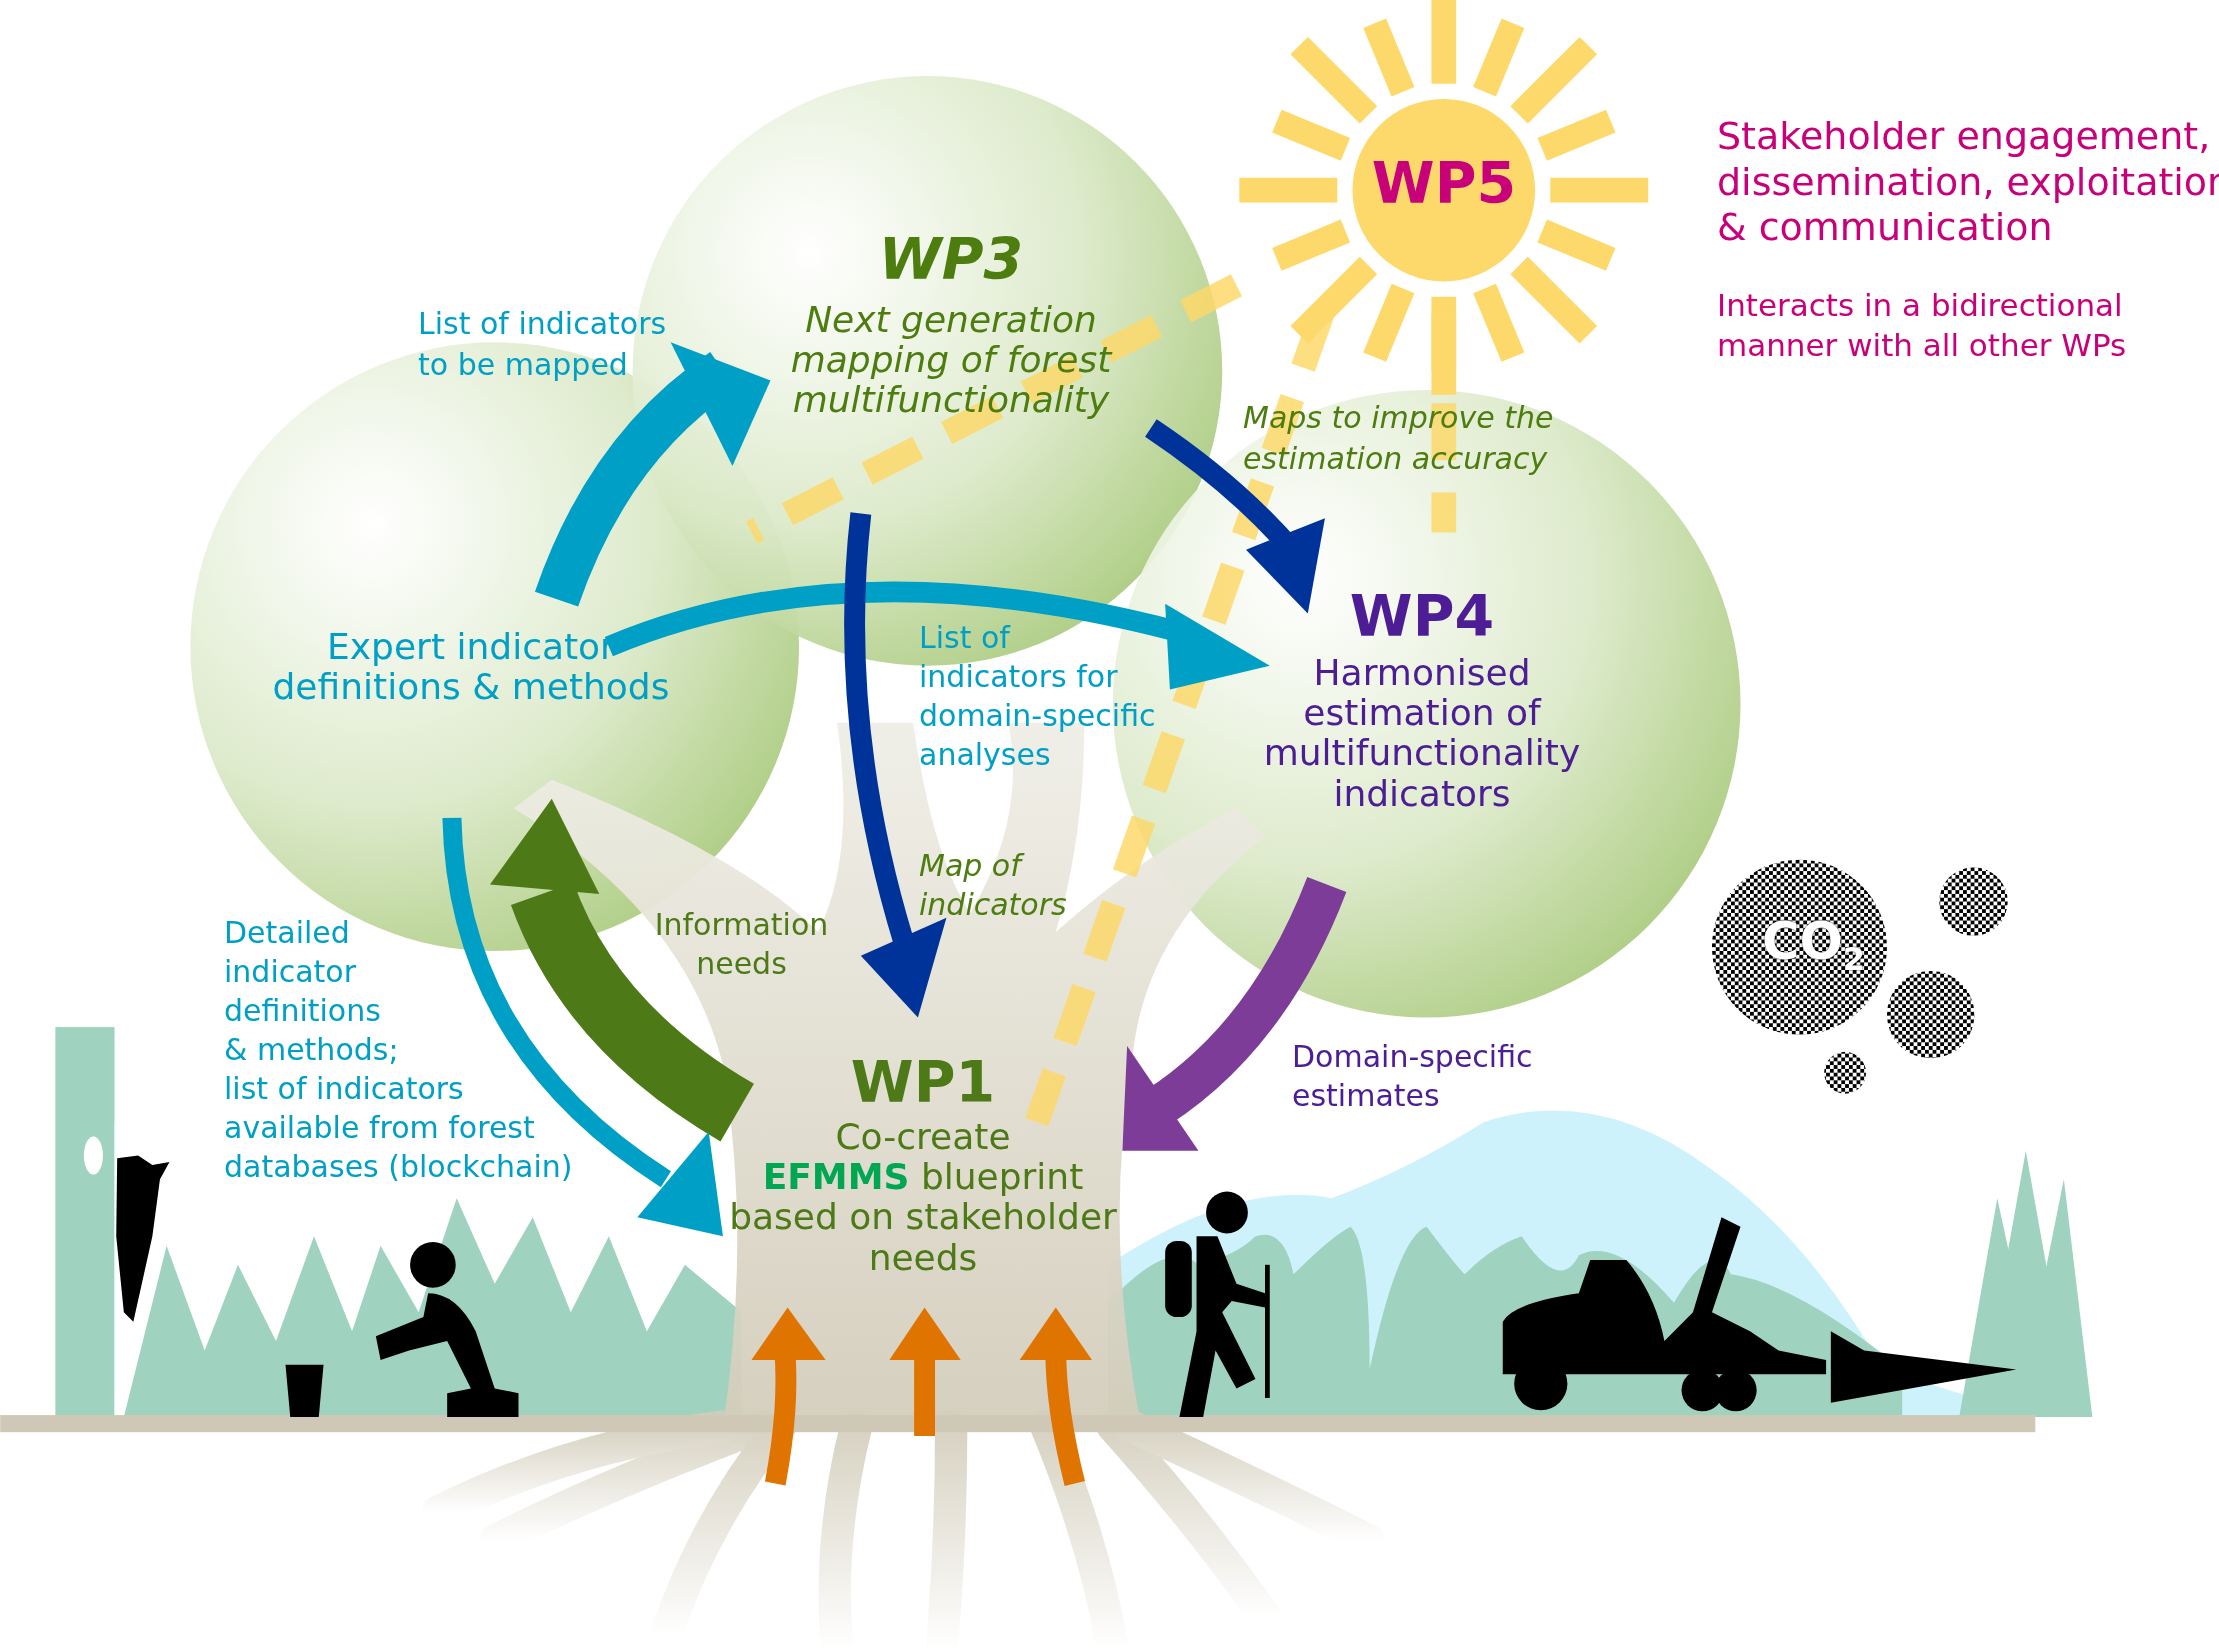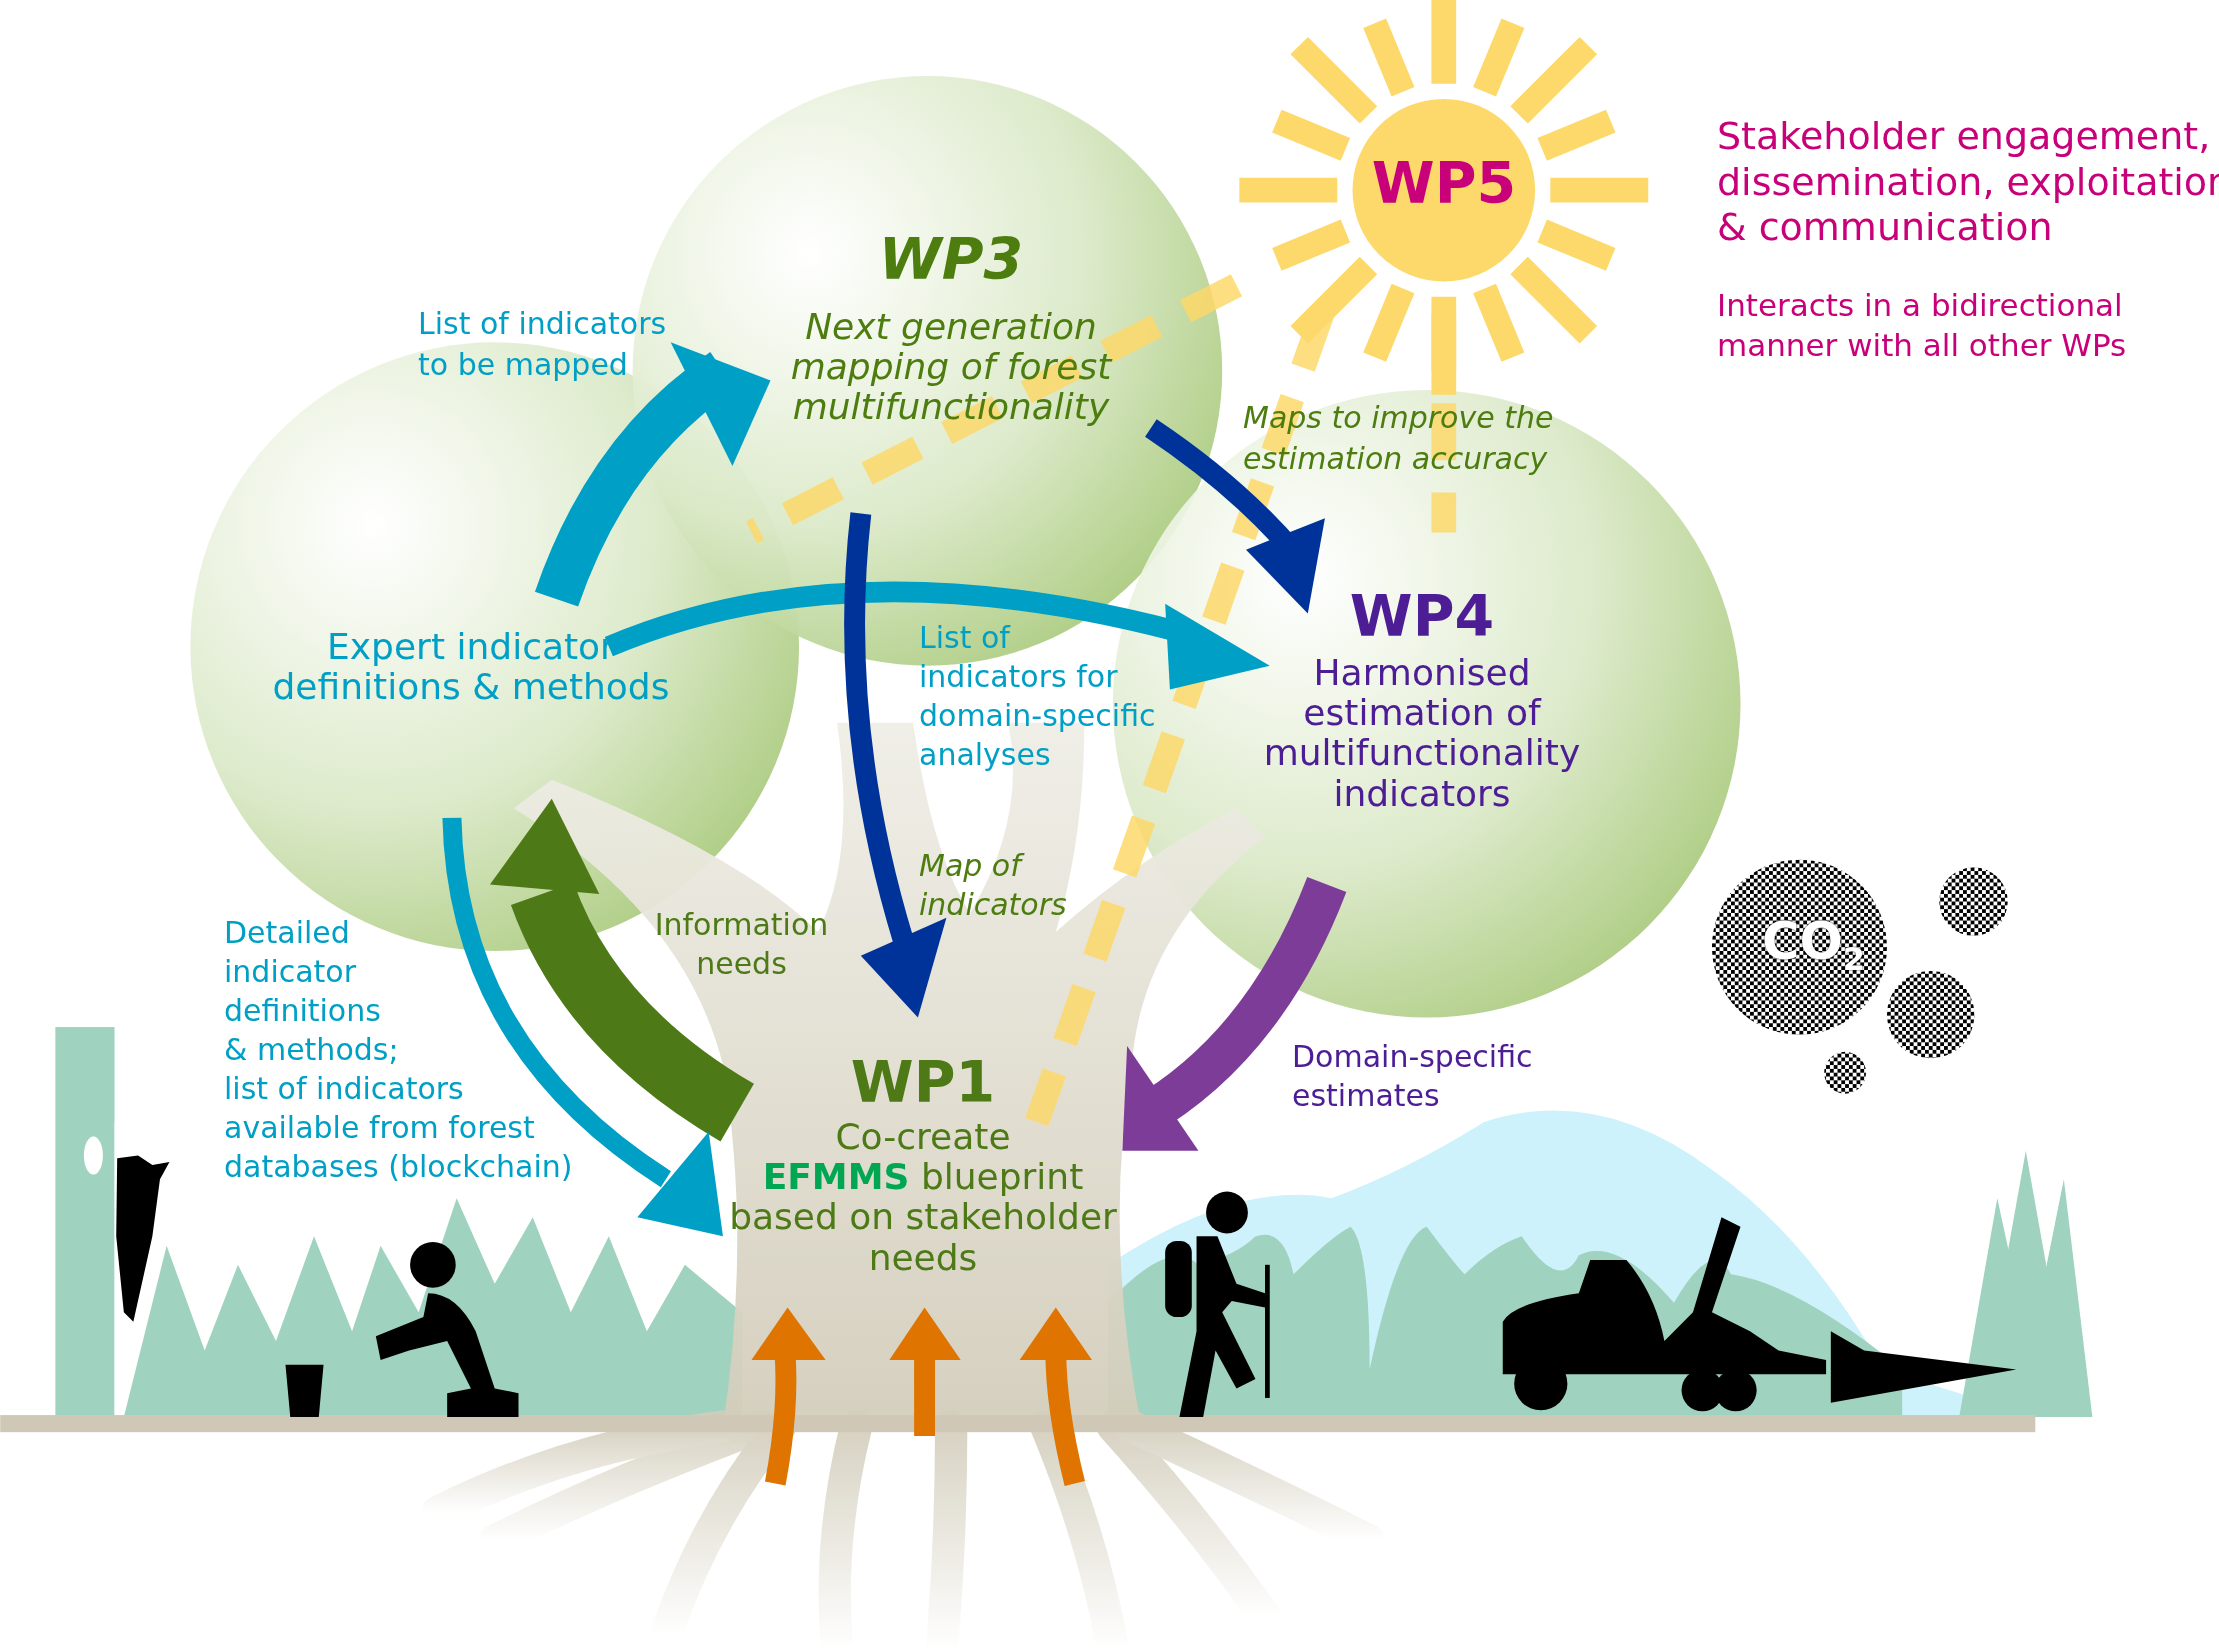"Next generation" div.wp-desc { margin-top: 15px -> 8px }
